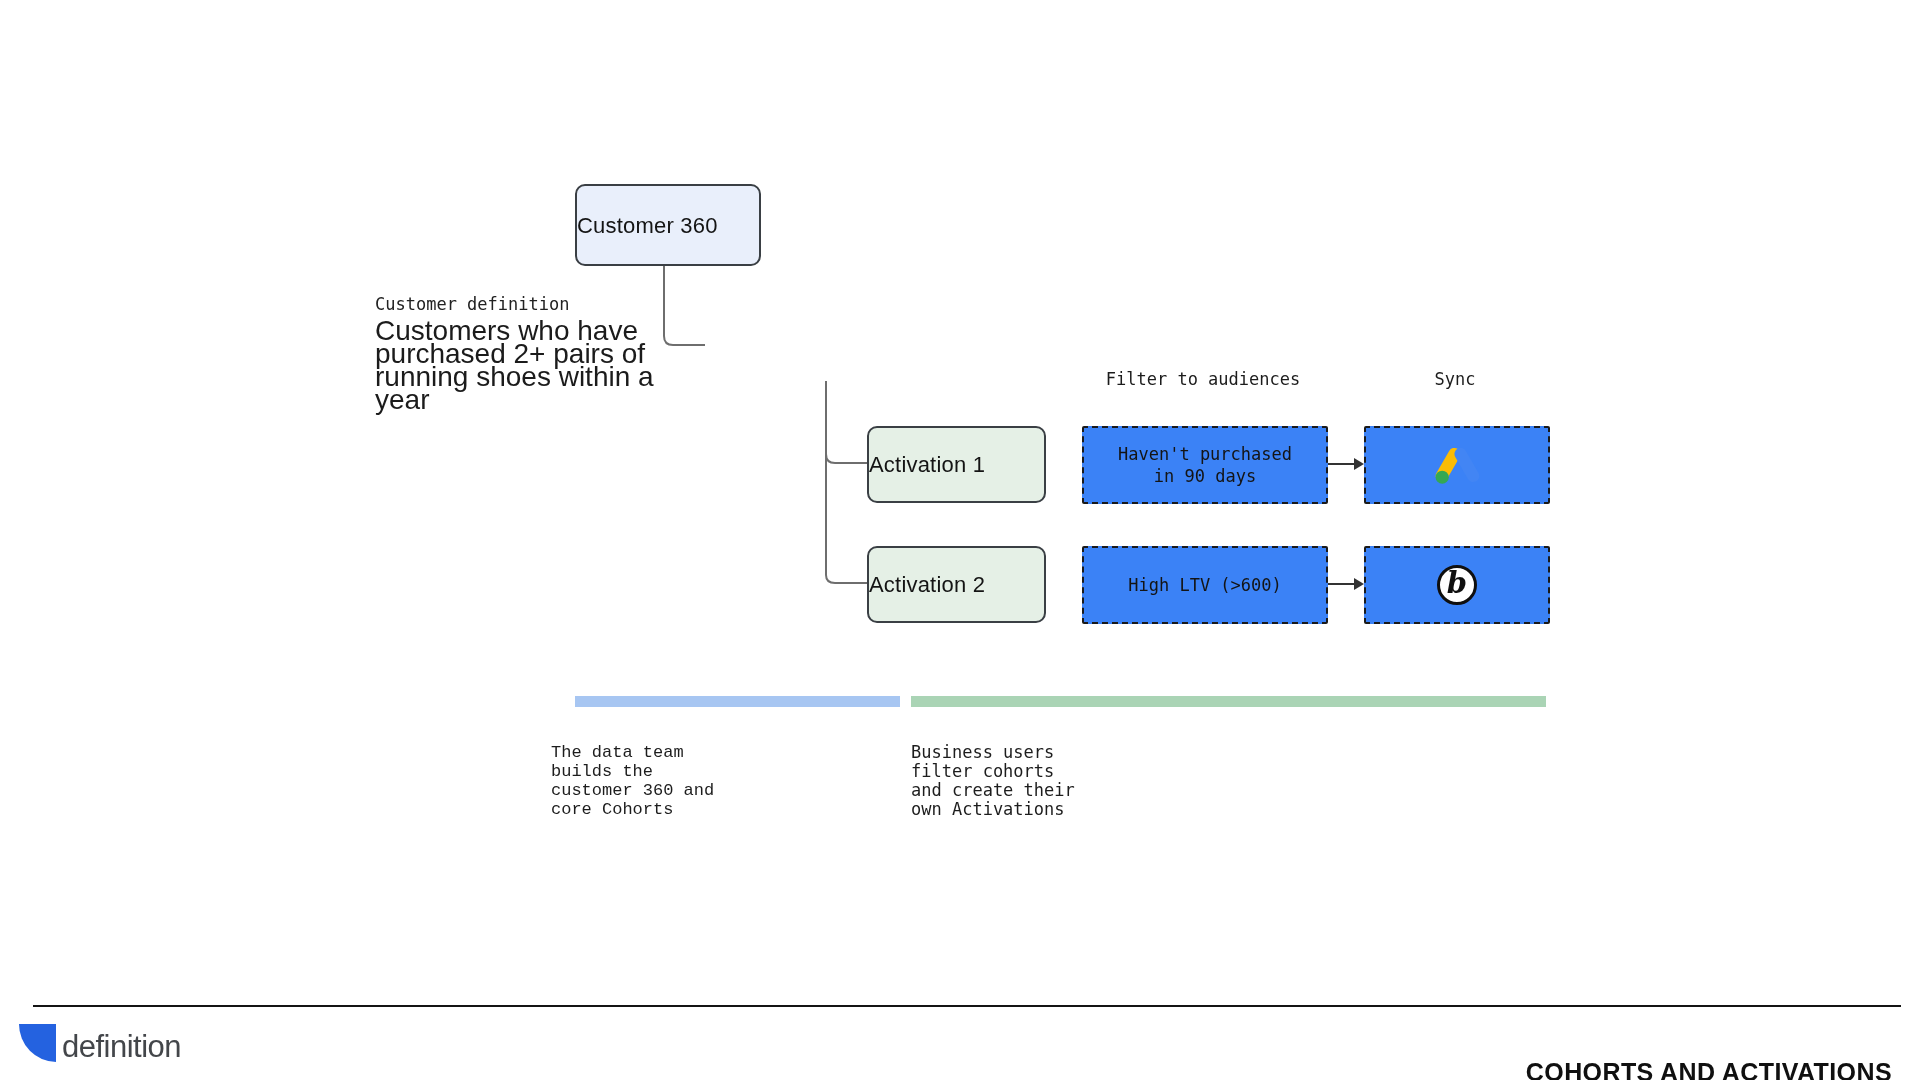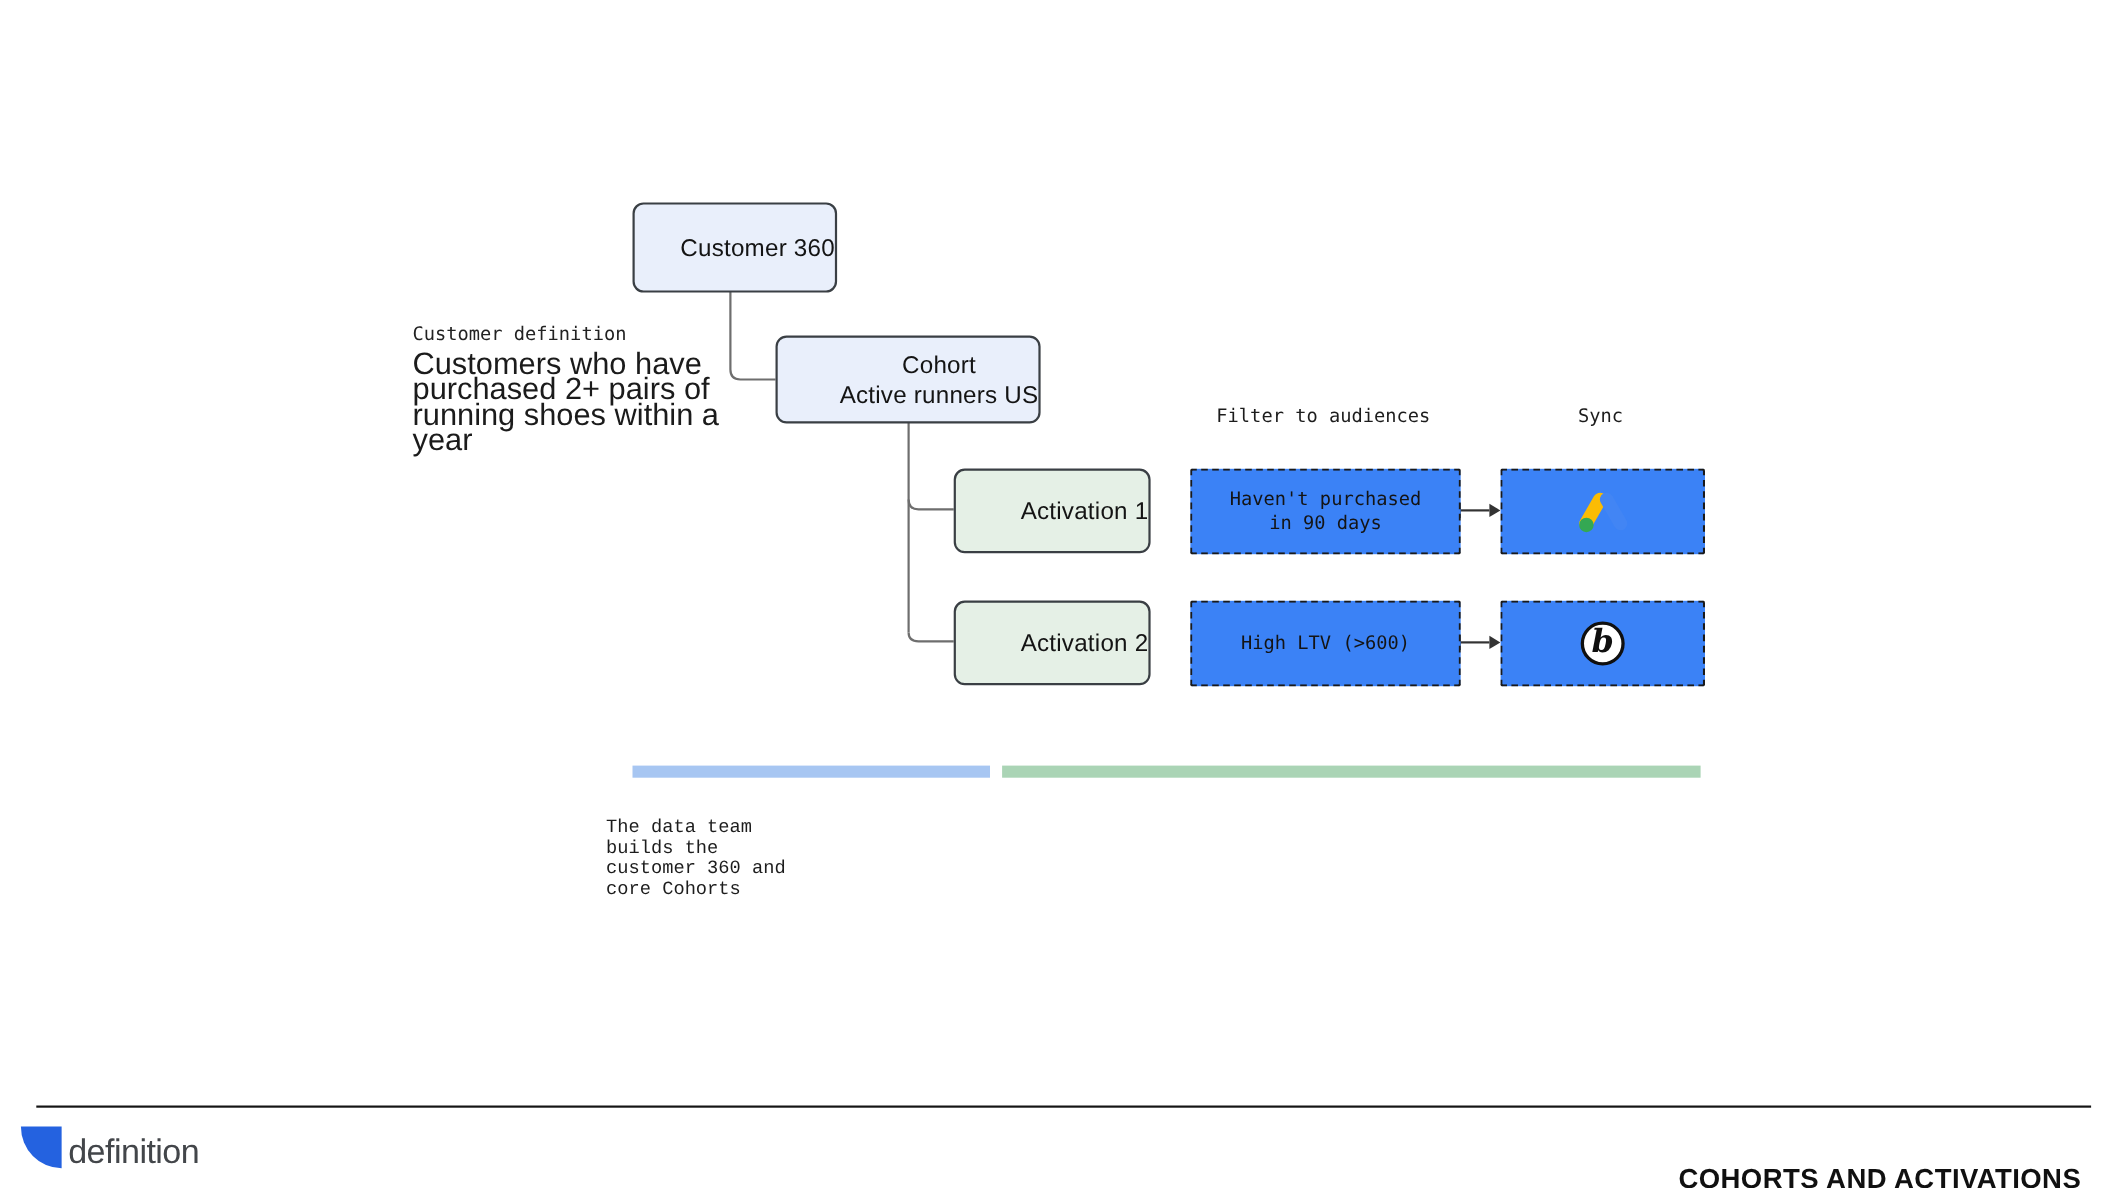"Customer 360" .node { justify-content: flex-end -> flex-start }
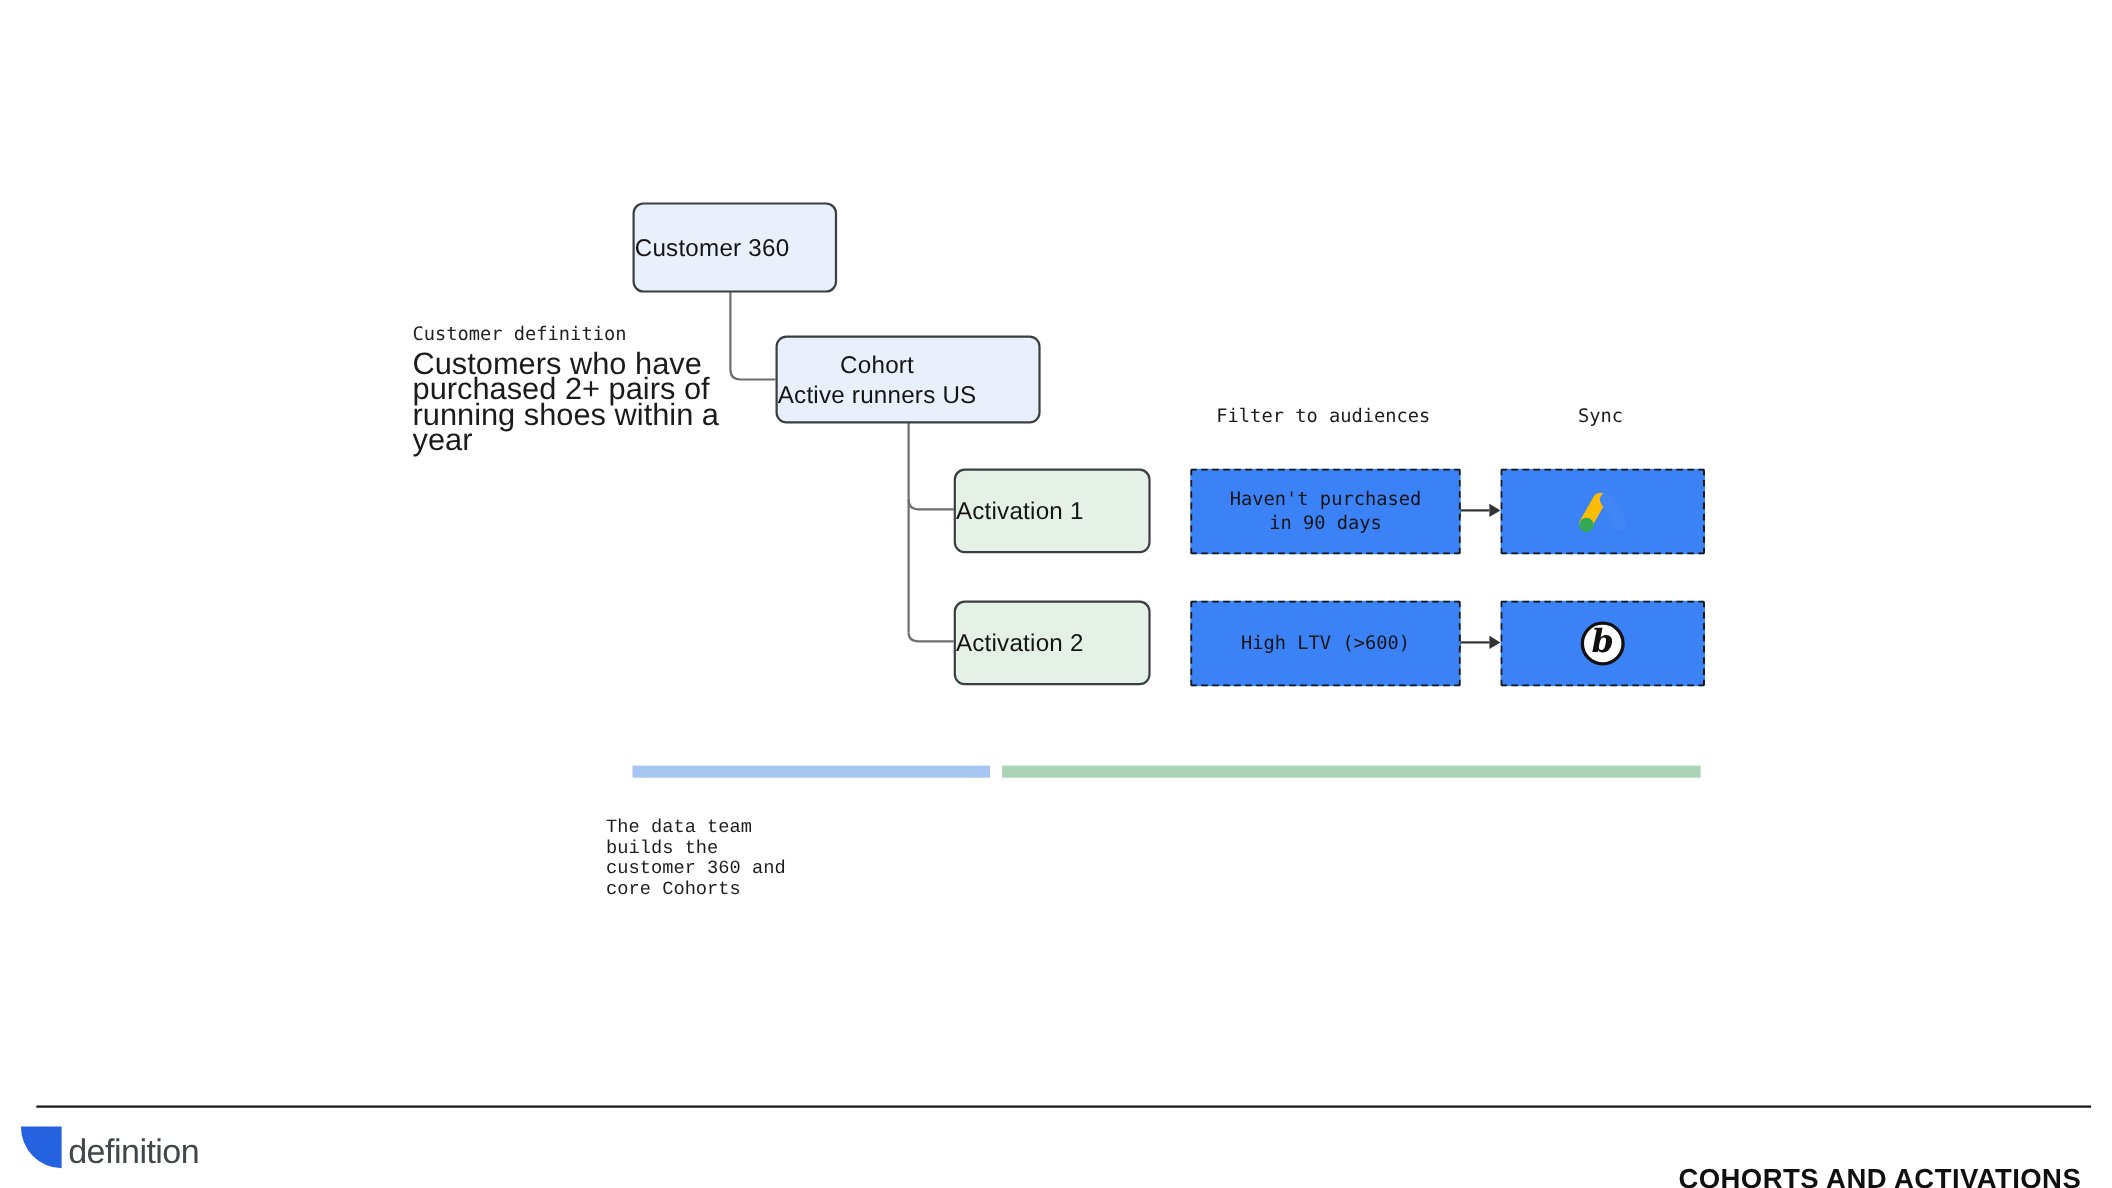"Cohort" div.node { html: <div> <span>Cohort Active runners US</span> </div> -> none }
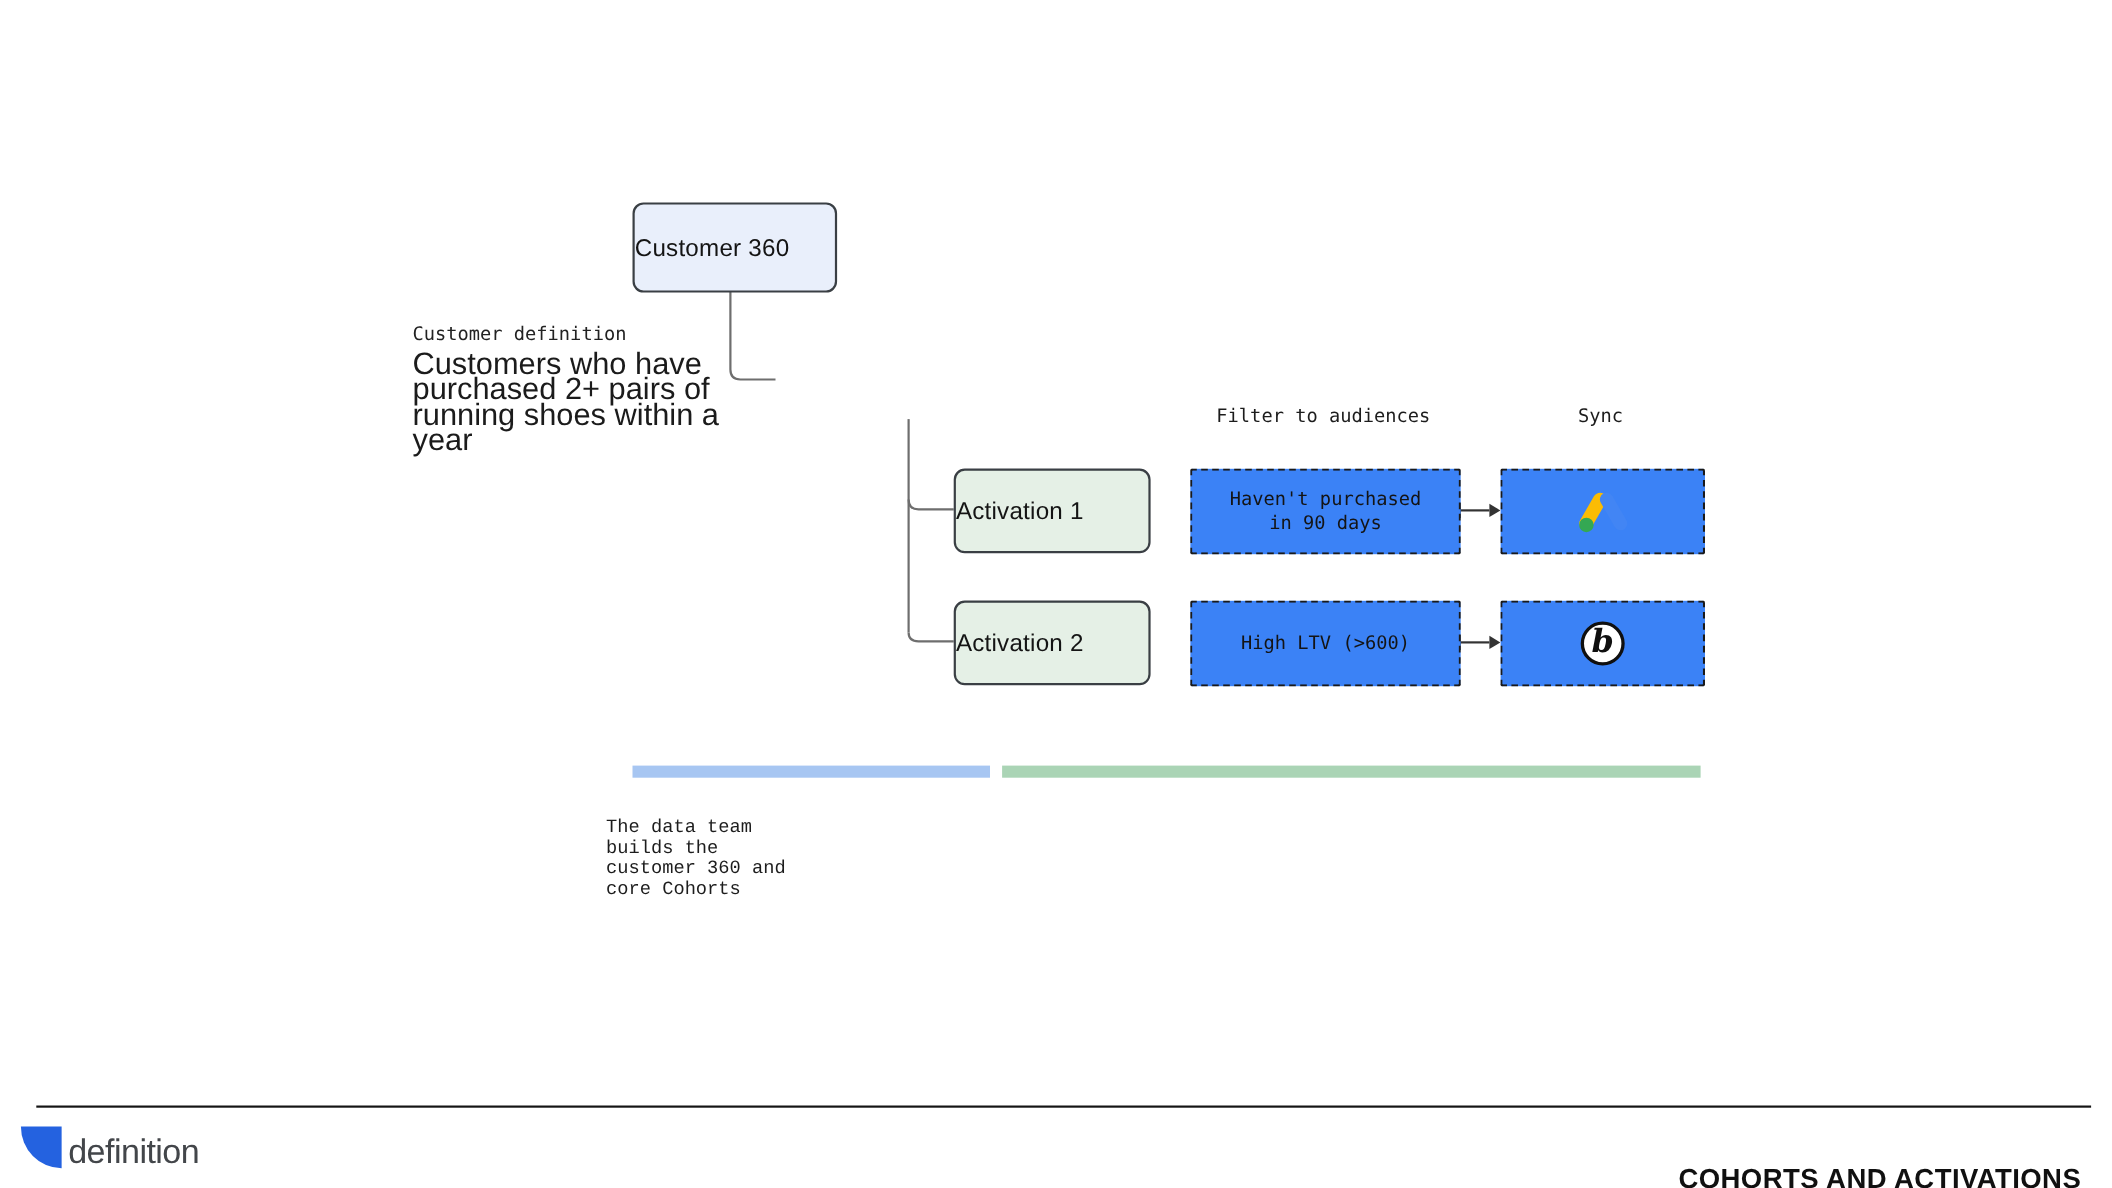"Business users" div.caption { html: none -> <div>Business users filter cohorts and create their own Activations</div> }
